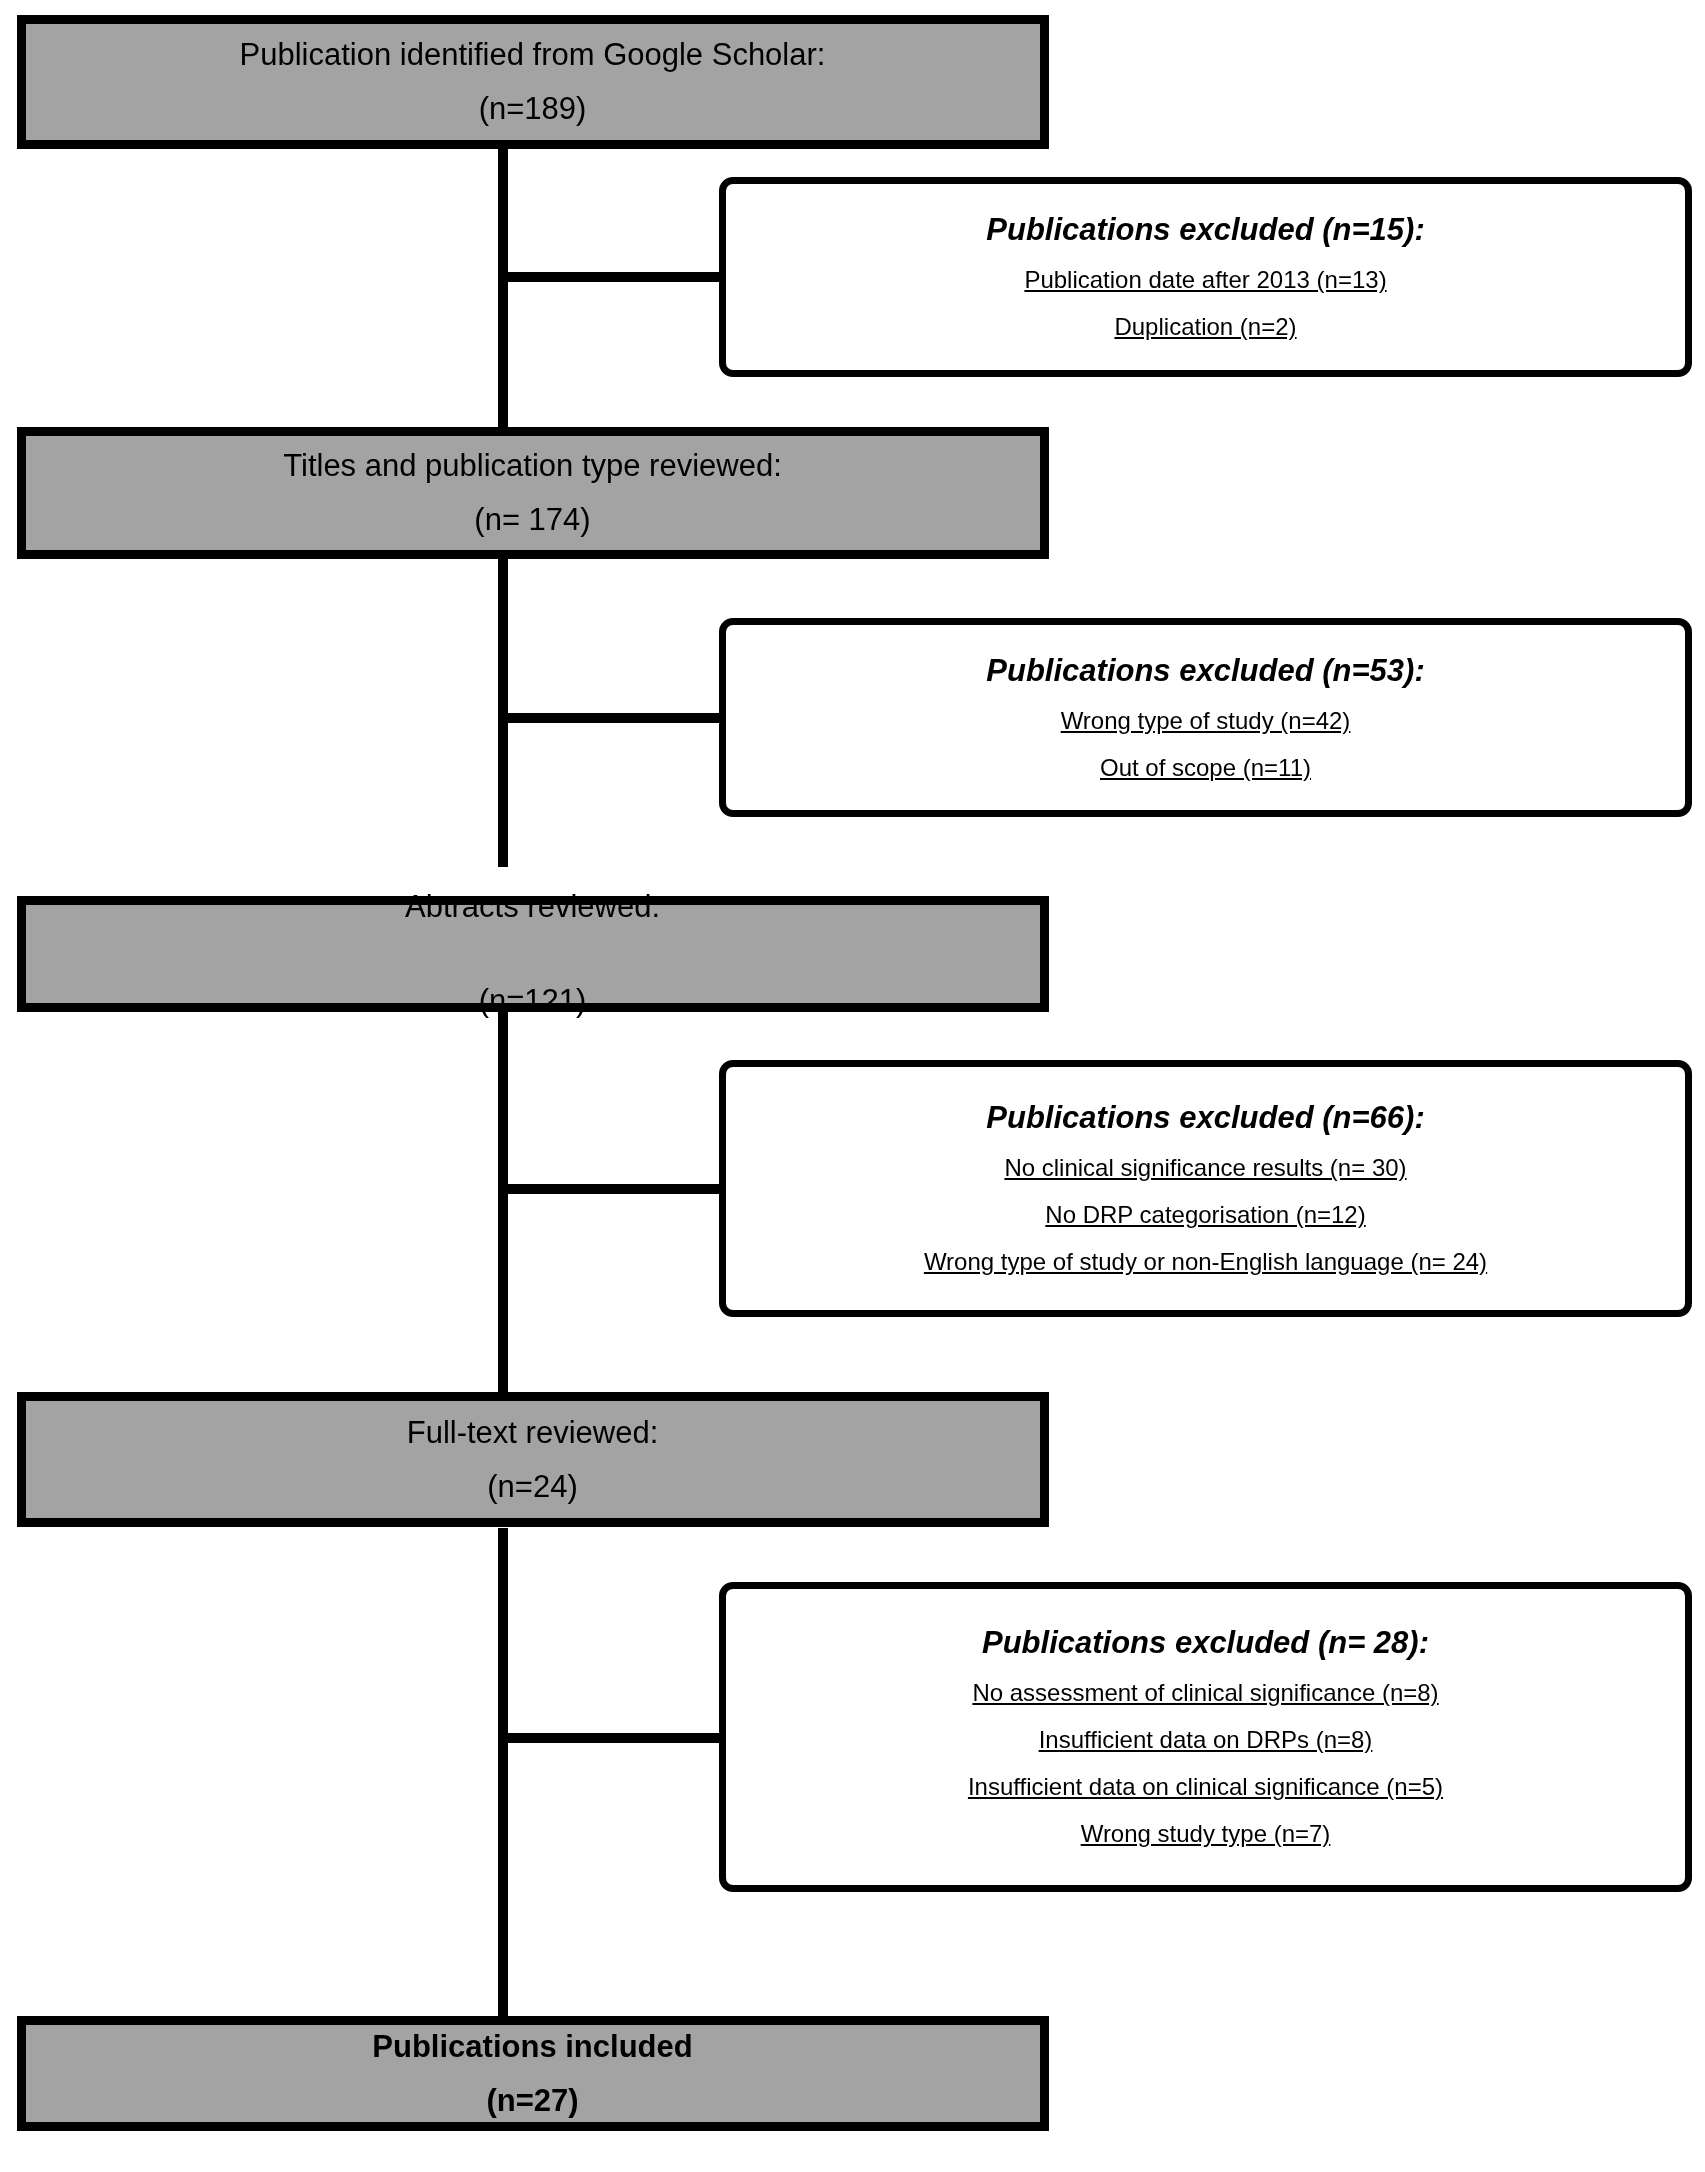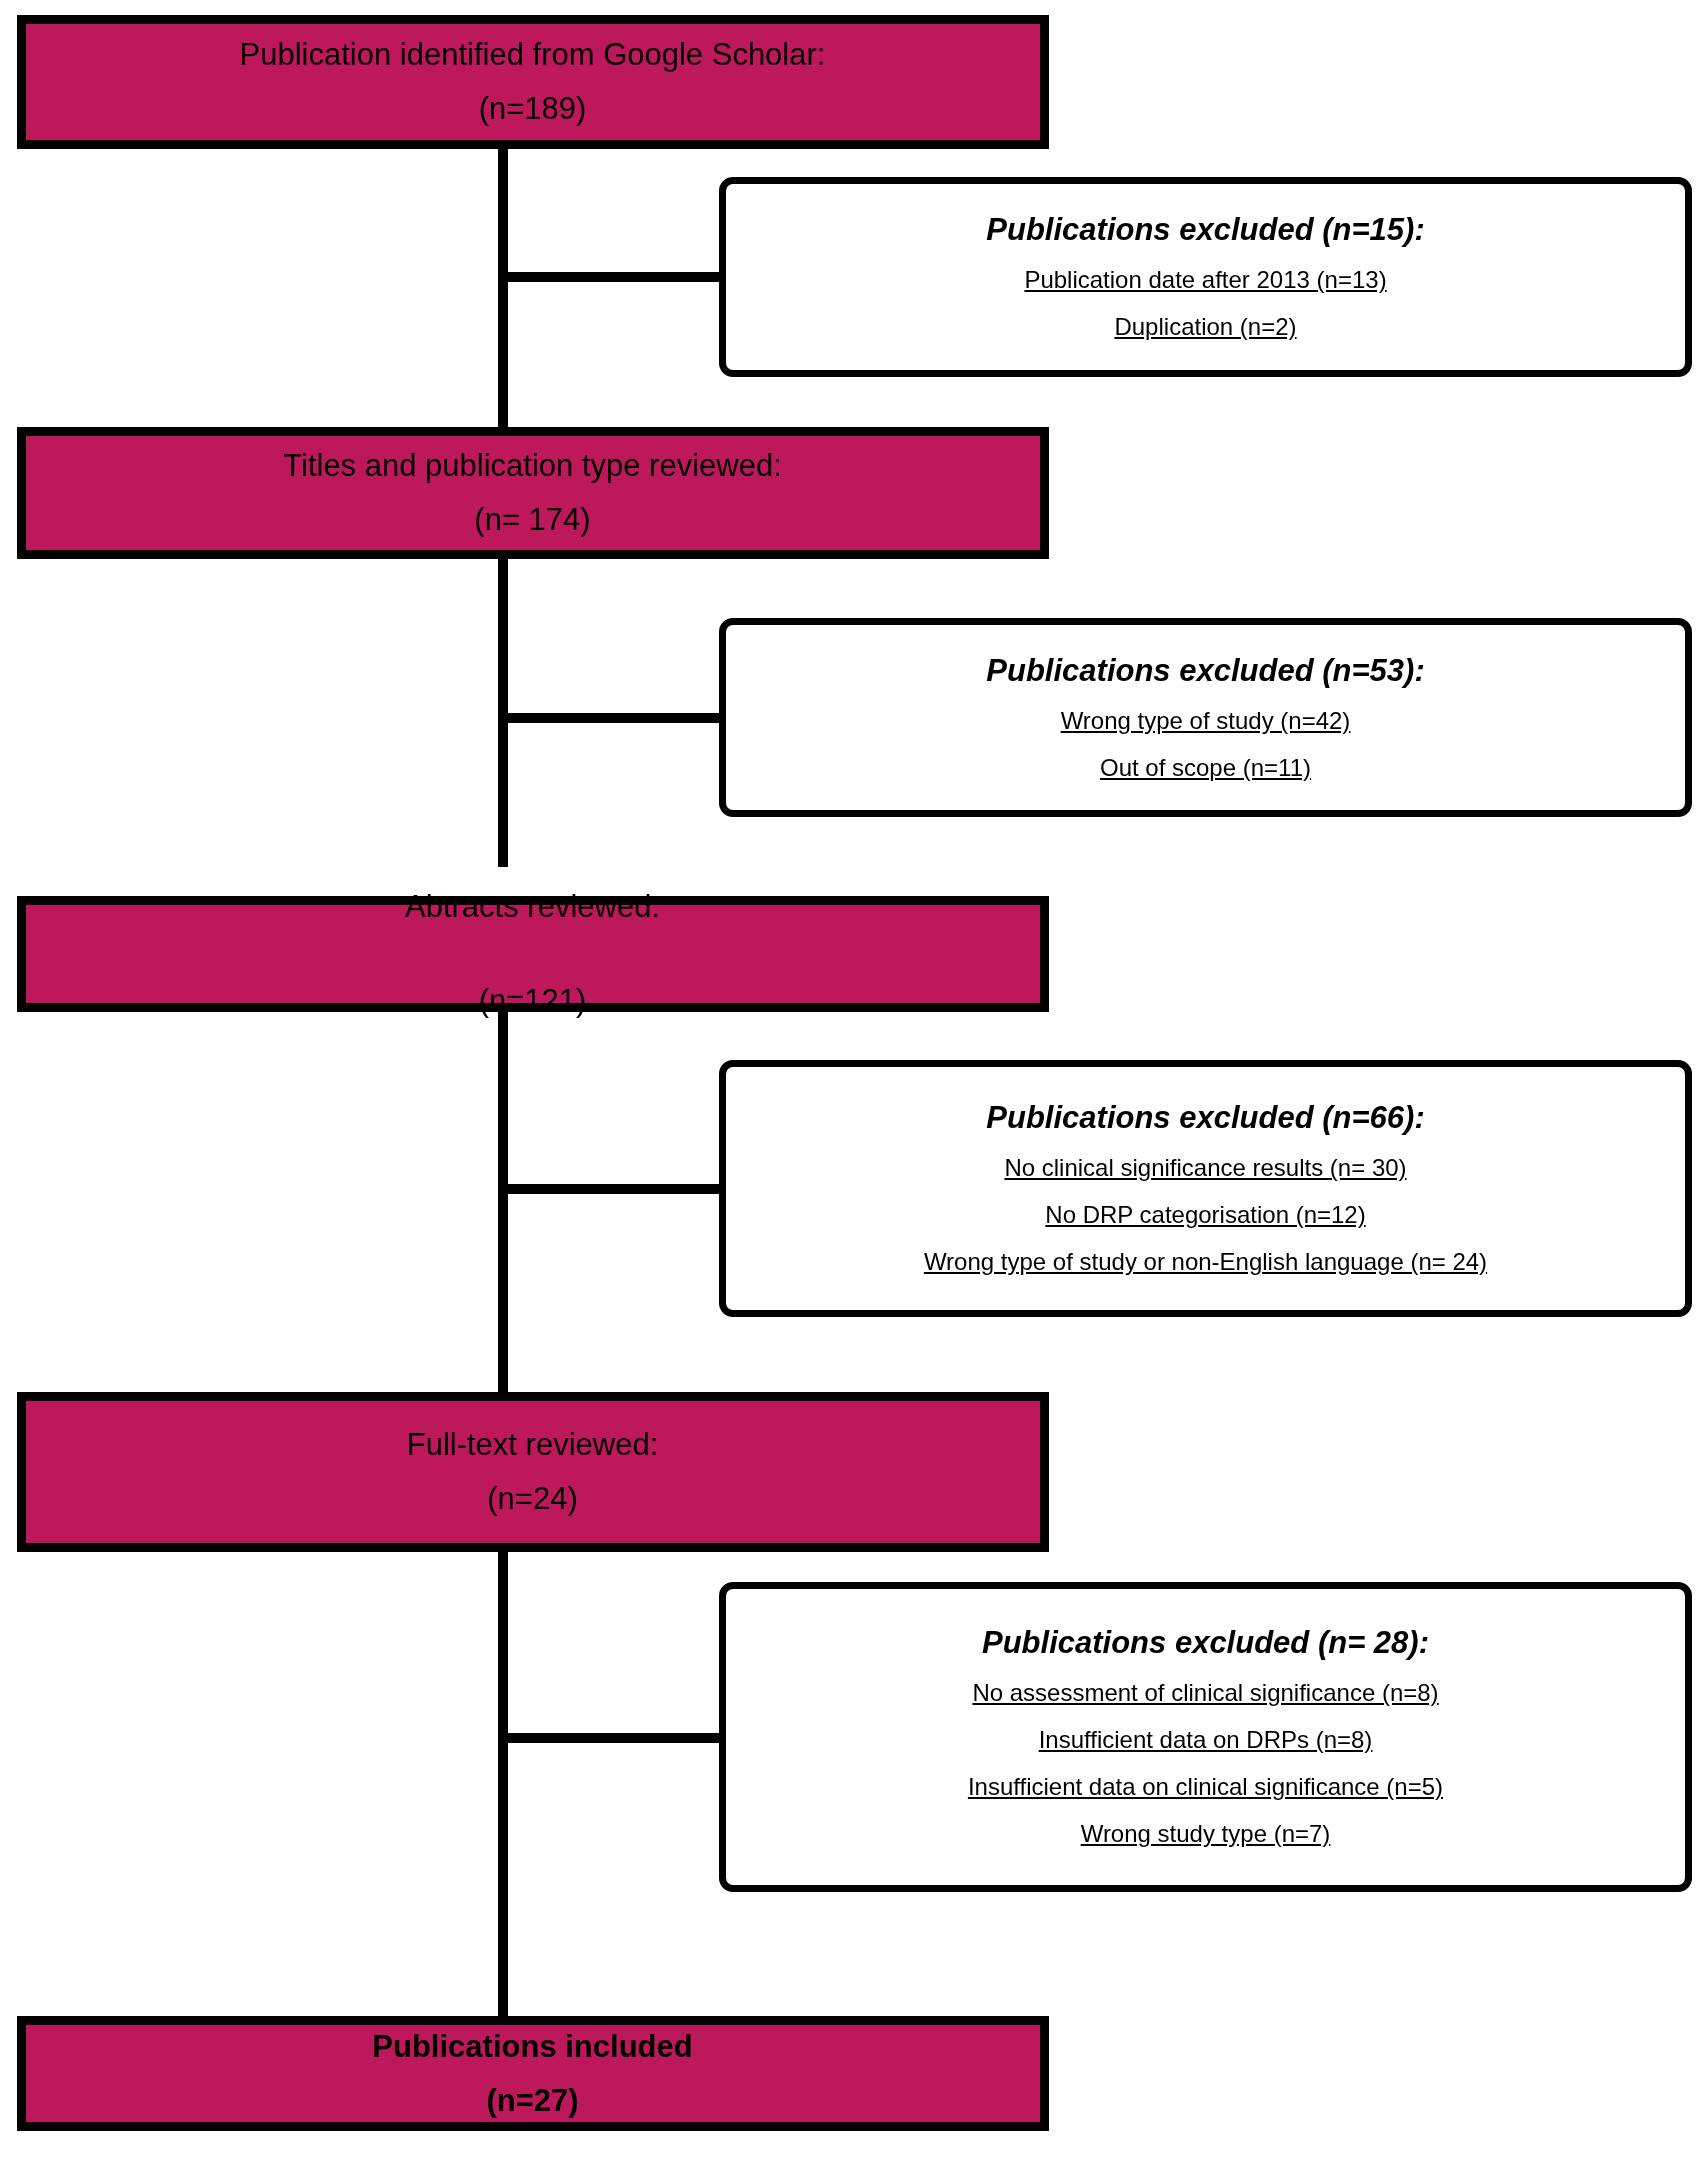"Publication identified from Google" .stage-box { background: #be185d -> #a3a3a3 }
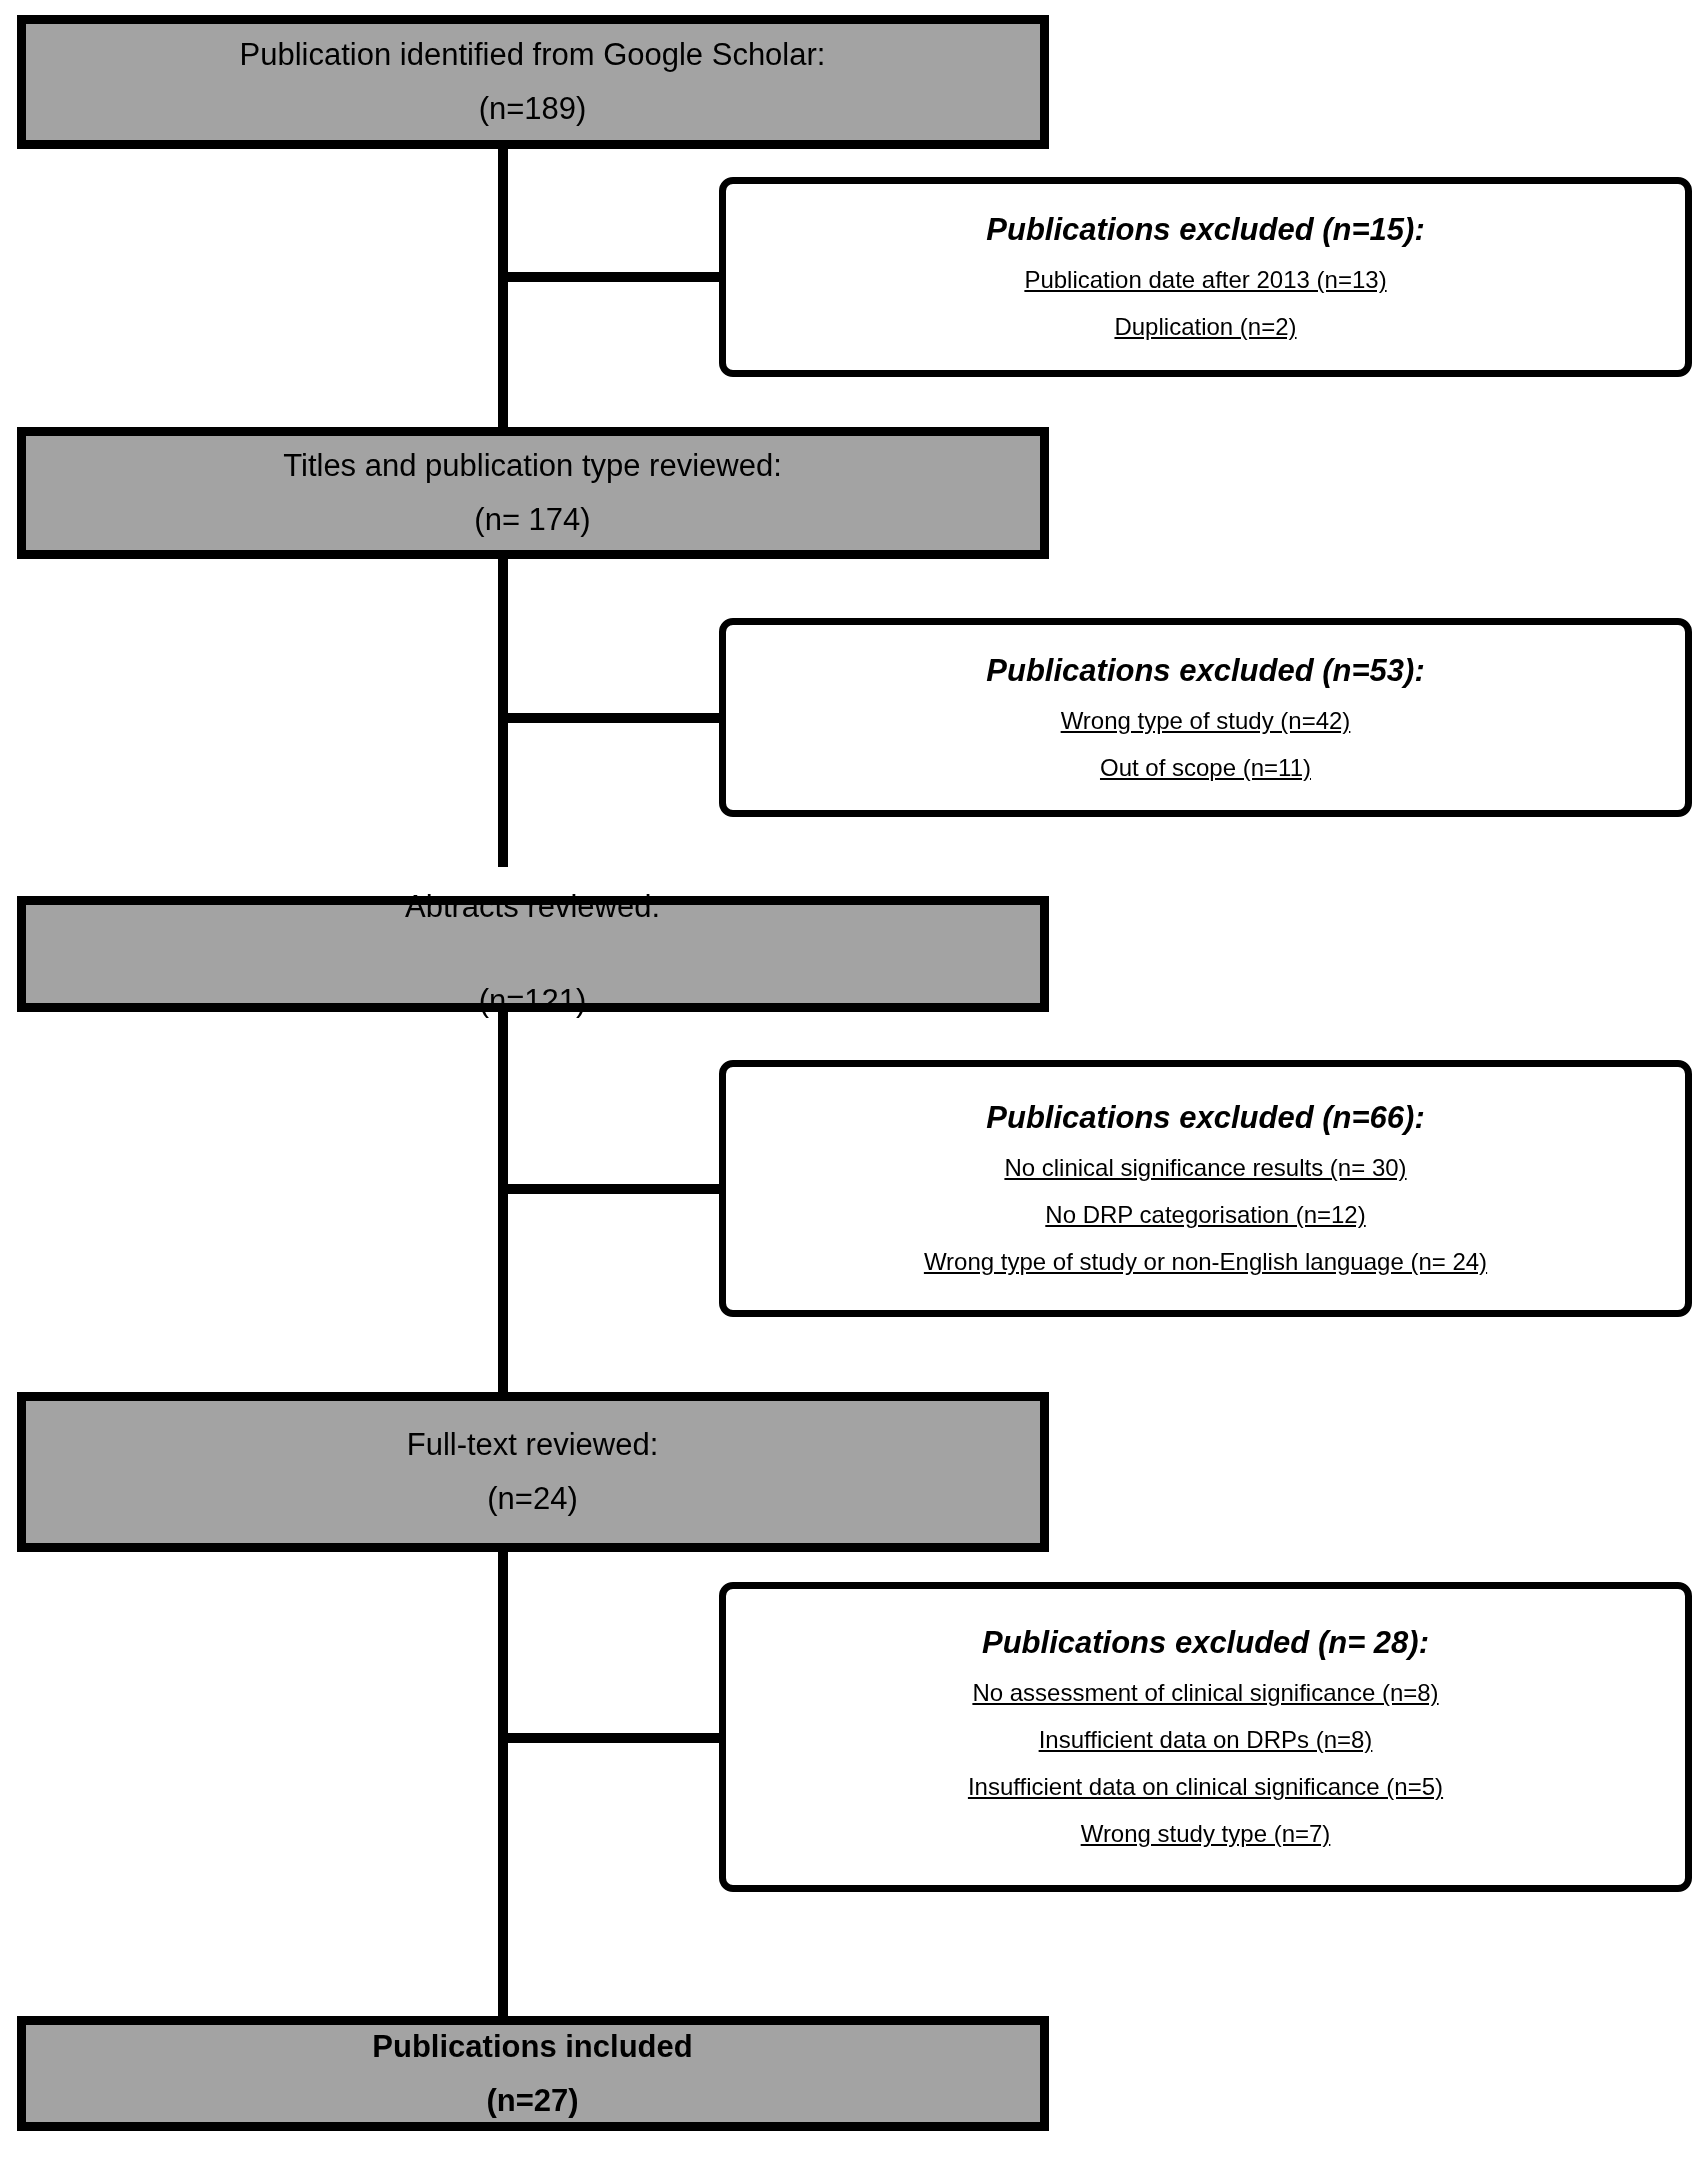"Full-text reviewed:" div.stage-box { height: 160px -> 135px }
